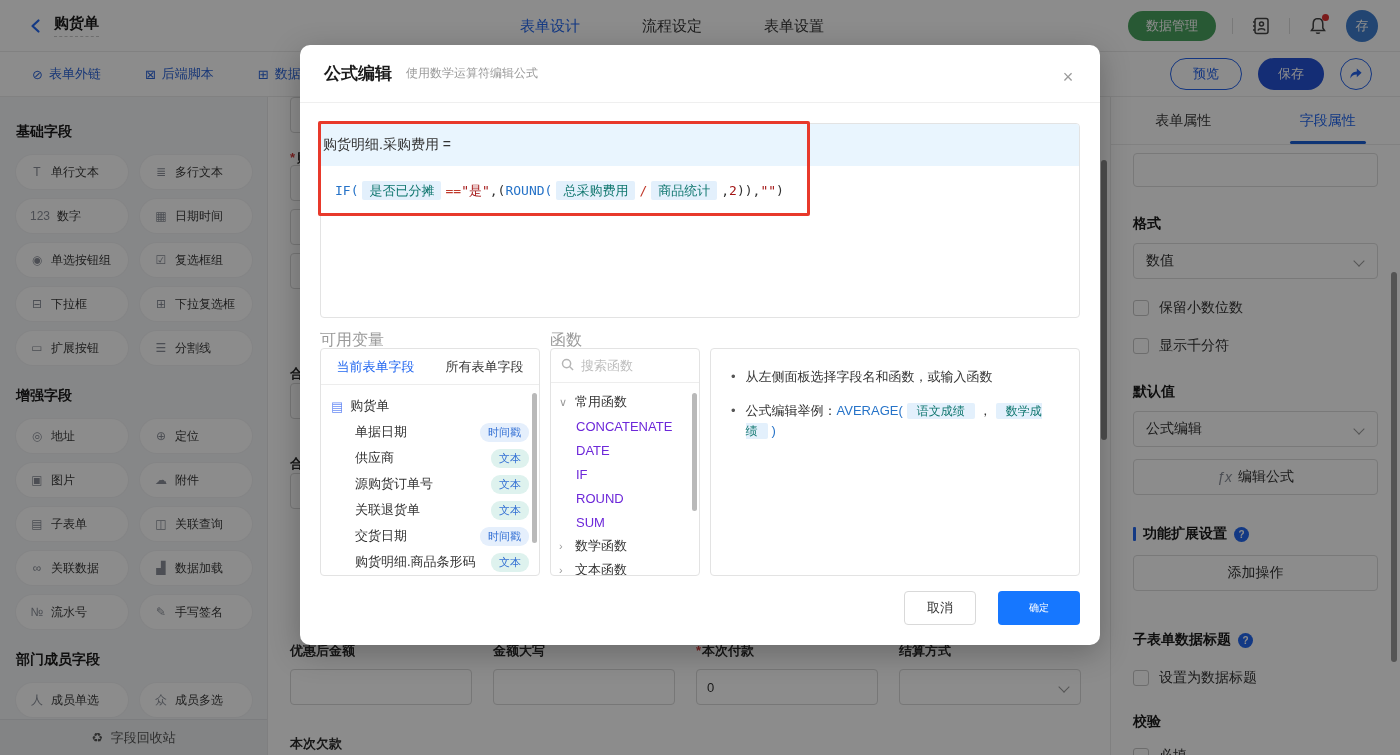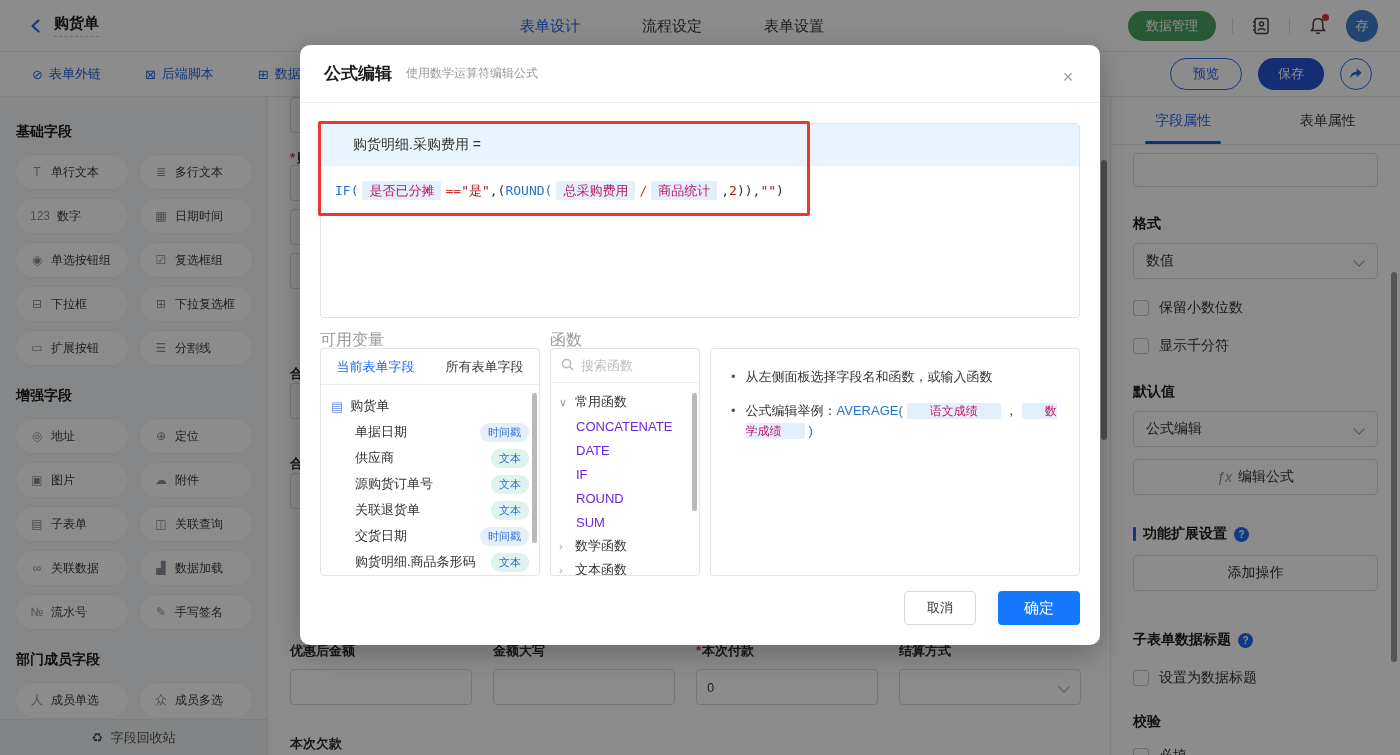"字段属性" div.rp-tab { order: before "表单属性" -> after "表单属性" }
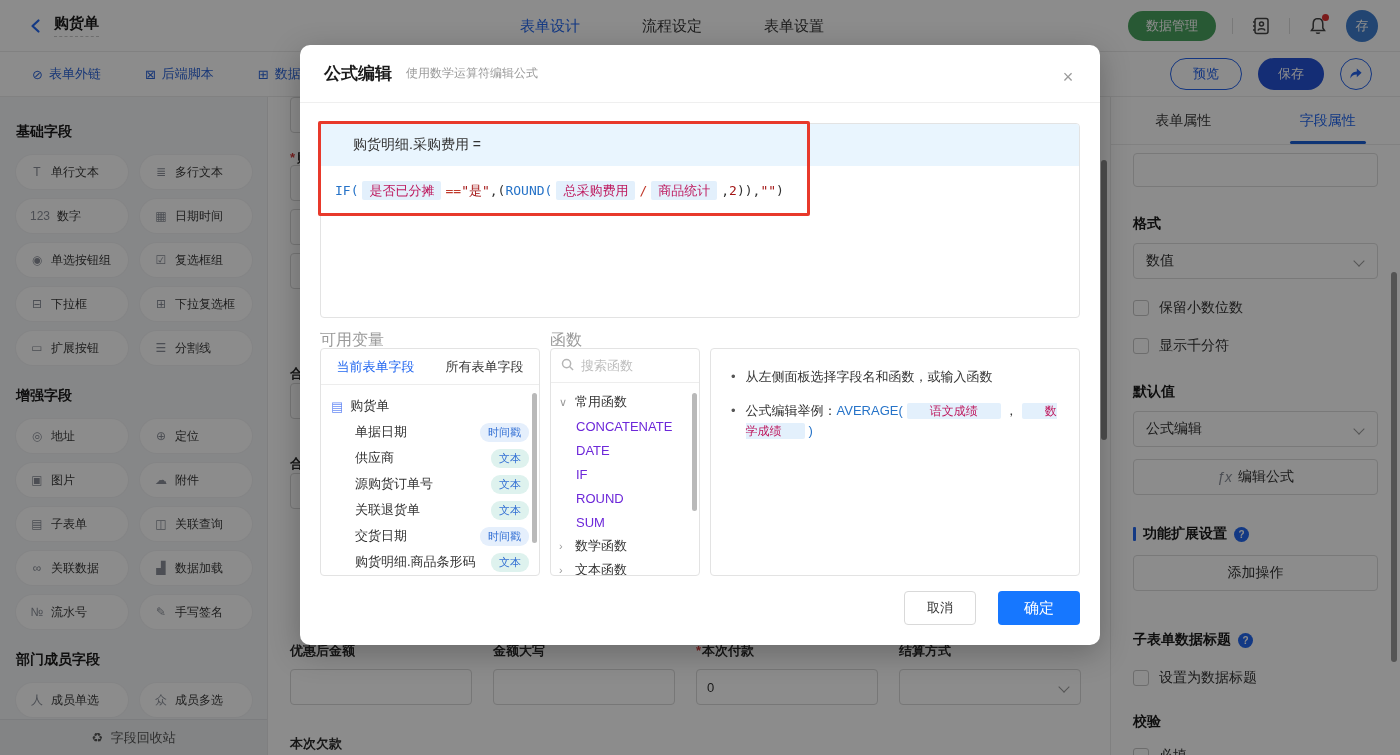"购货明细.采购费用 =" .editor-head { padding: 0 32px -> 0 2px }
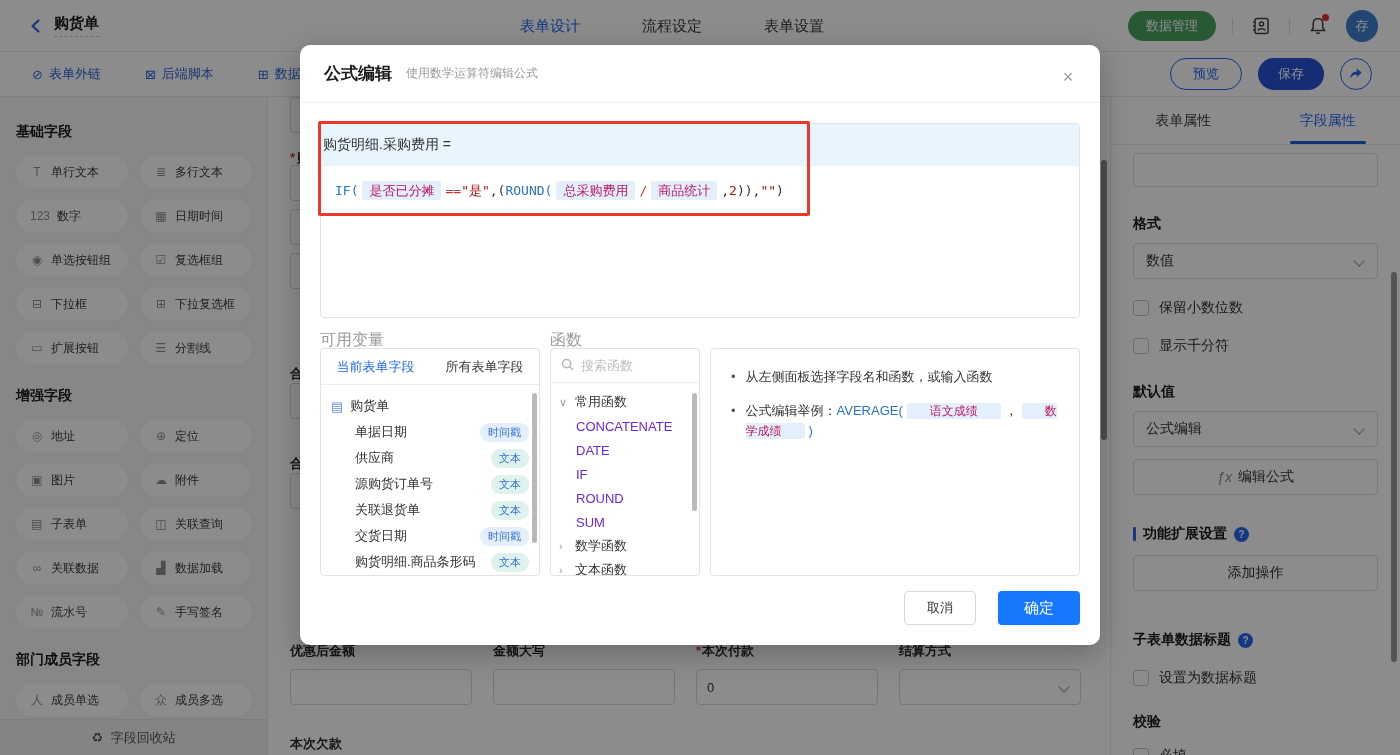"是否已分摊" .tok-chip { color: #be185d -> #0f766e }
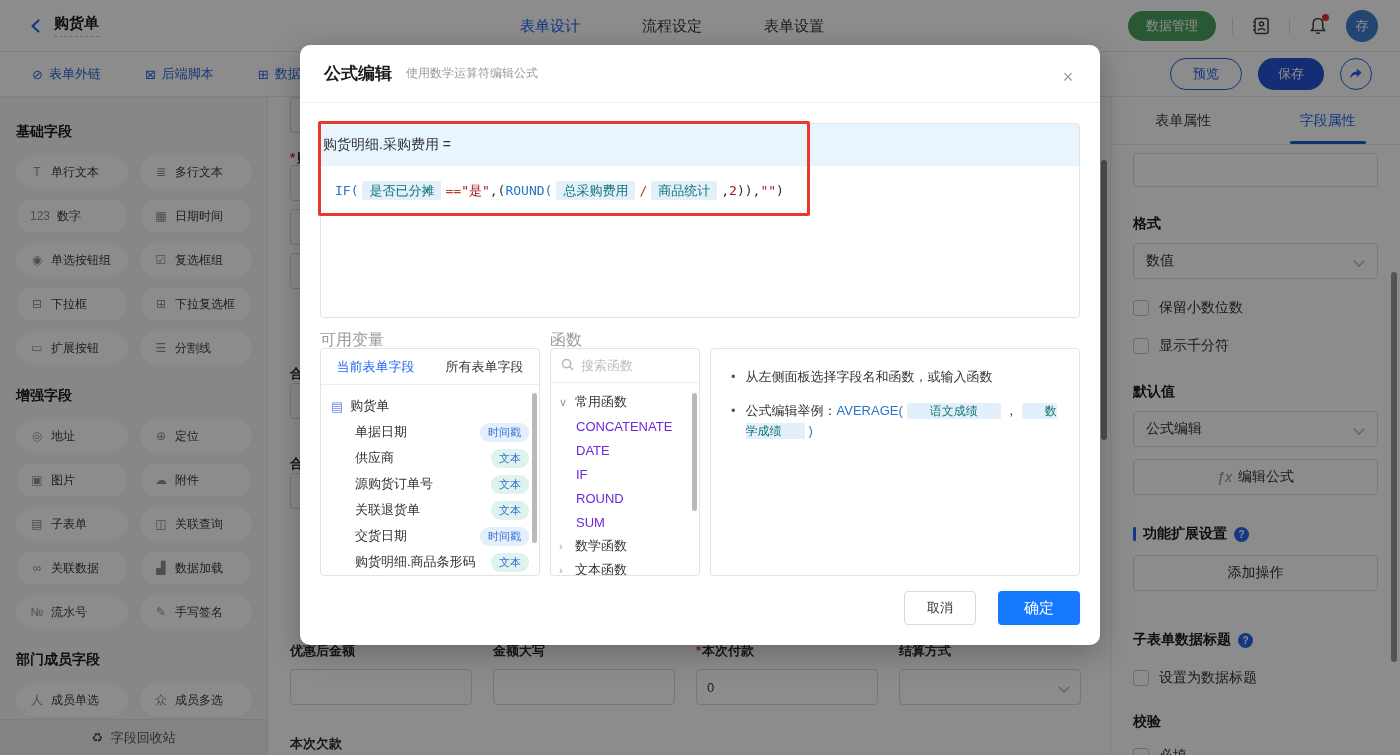"语文成绩" .help .tok-chip { padding: 1px 23px -> 1px 10px }
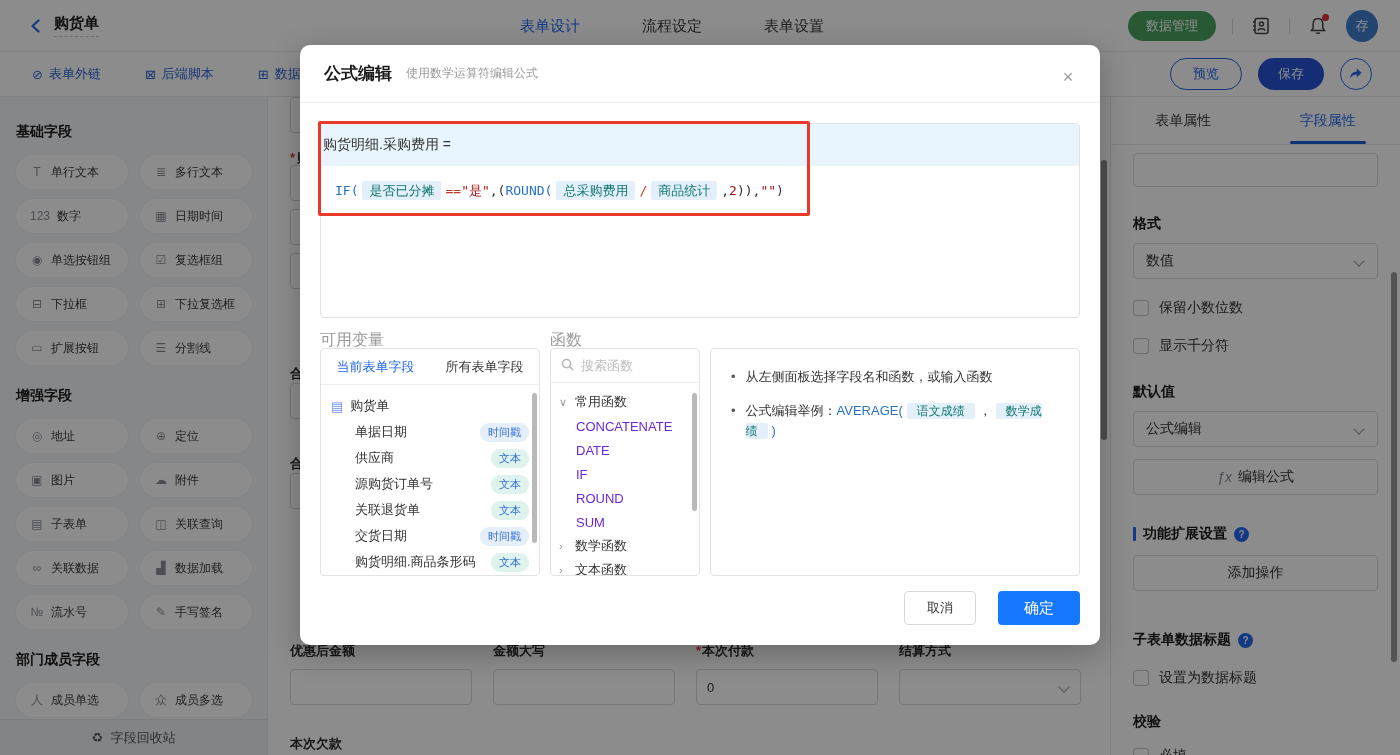"确定" .btn-confirm { font-size: 15px -> 10px }
